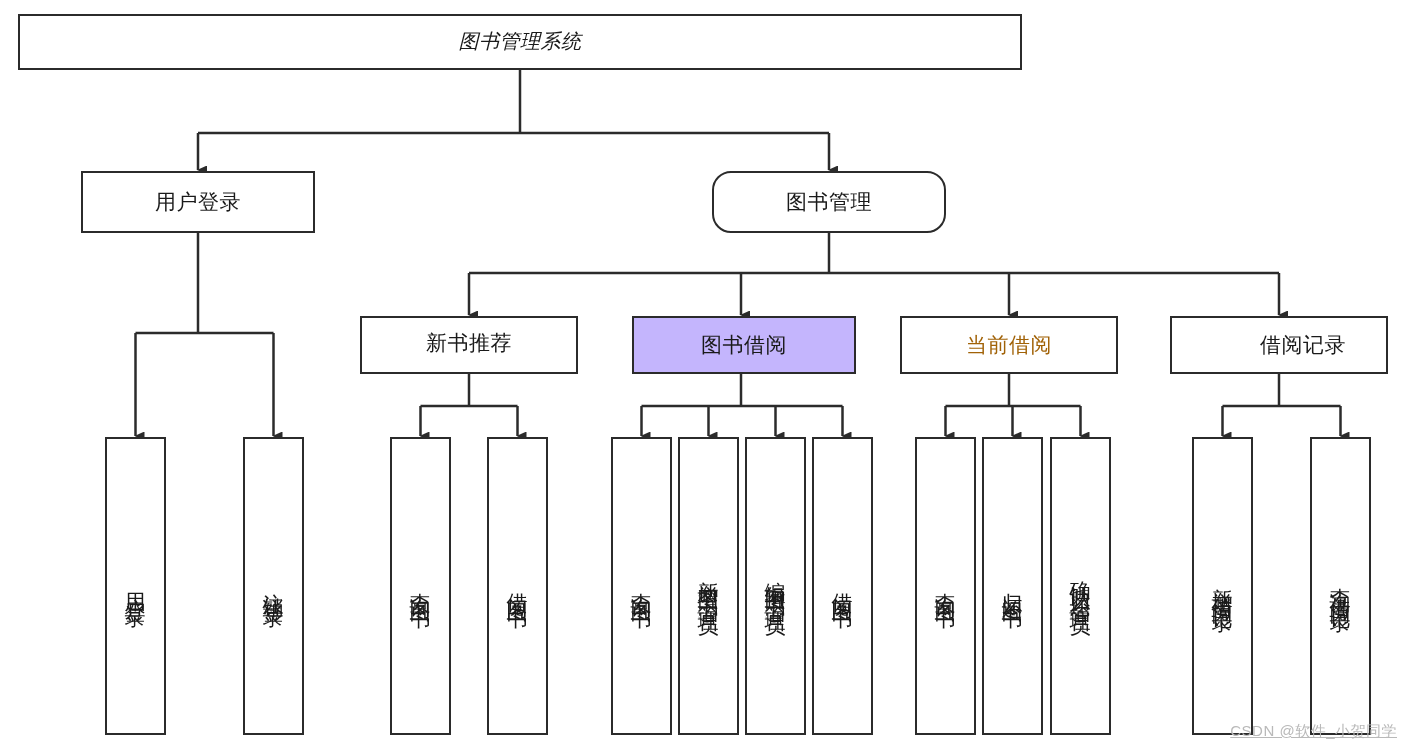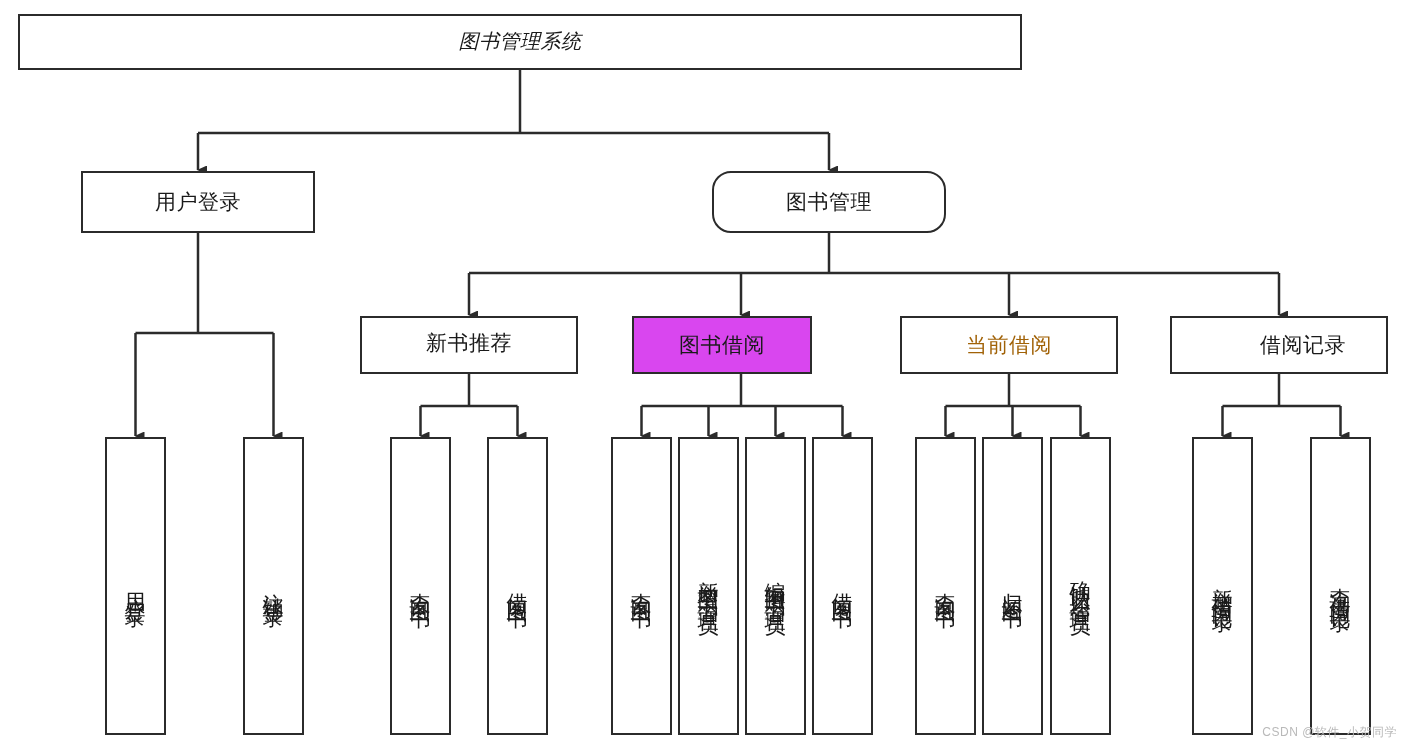"图书借阅" div.node { background: #d946ef -> #c4b5fd; width: 180px -> 224px }
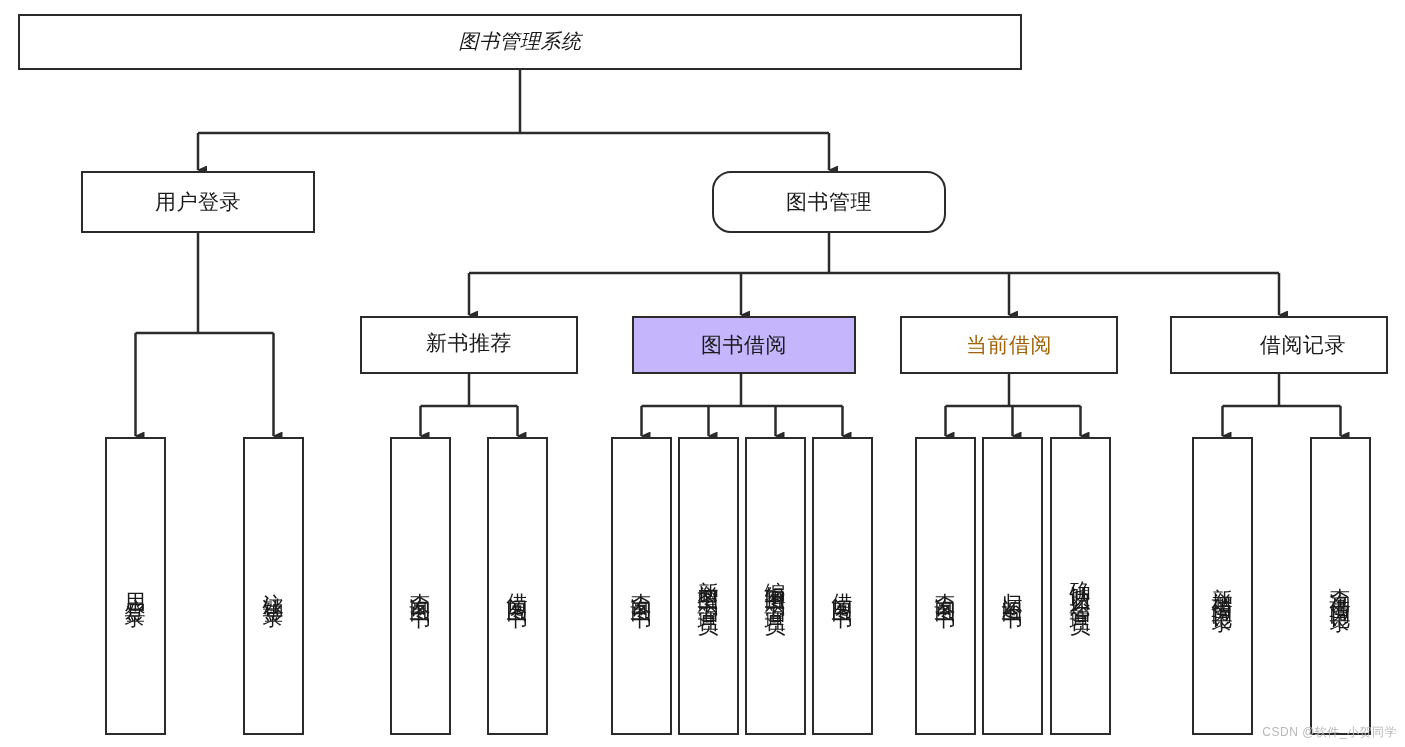"CSDN @软件_小贺同学" .watermark { font-size: 12px -> 15px; text-decoration: none -> underline }
